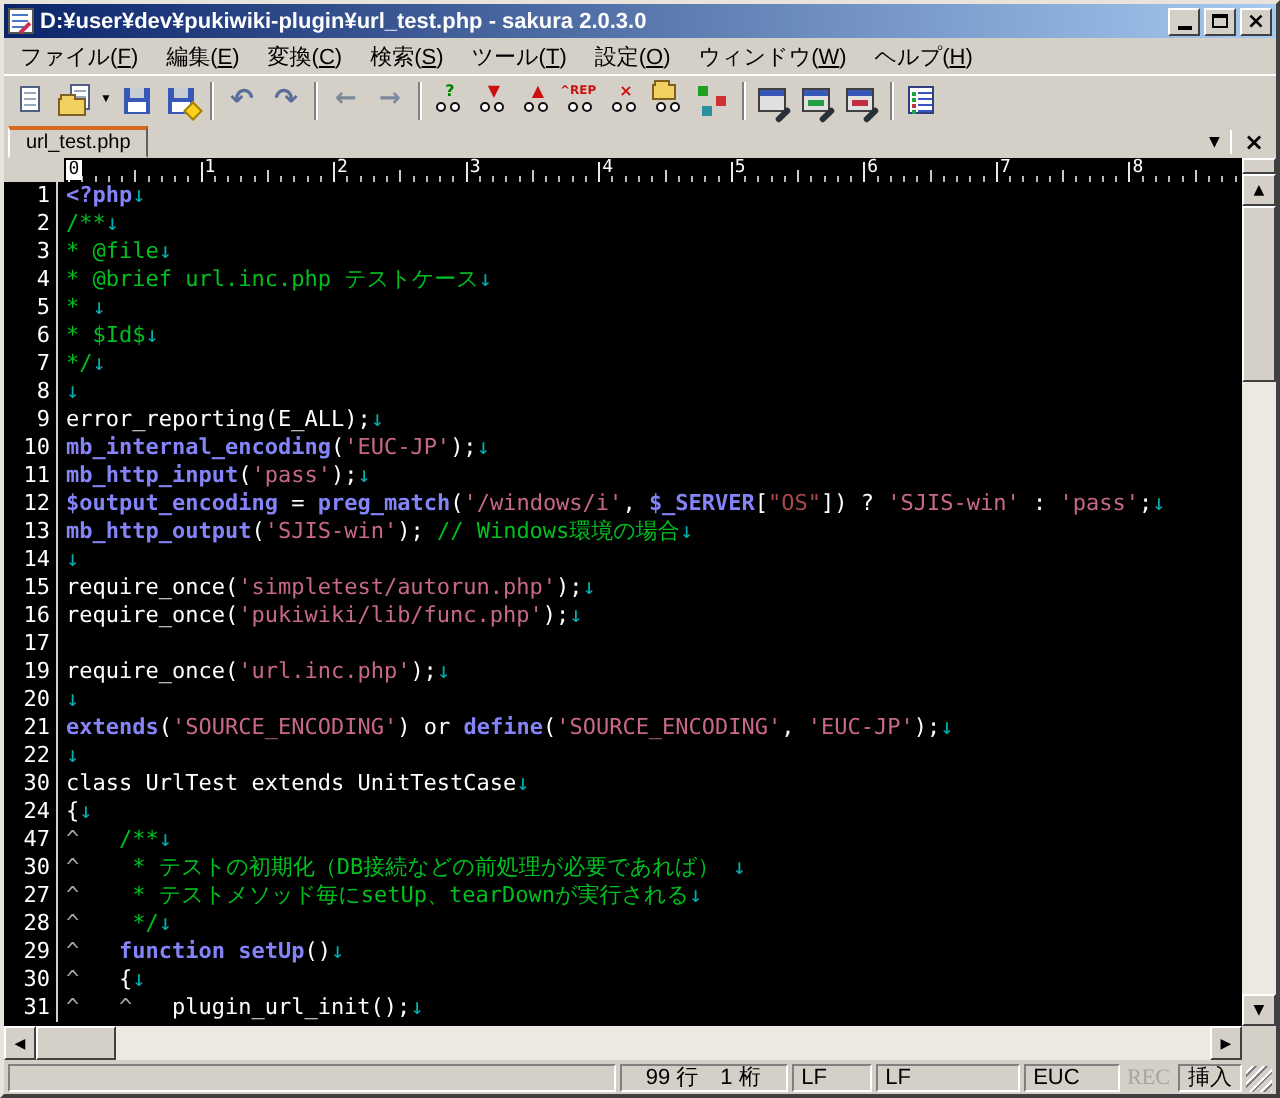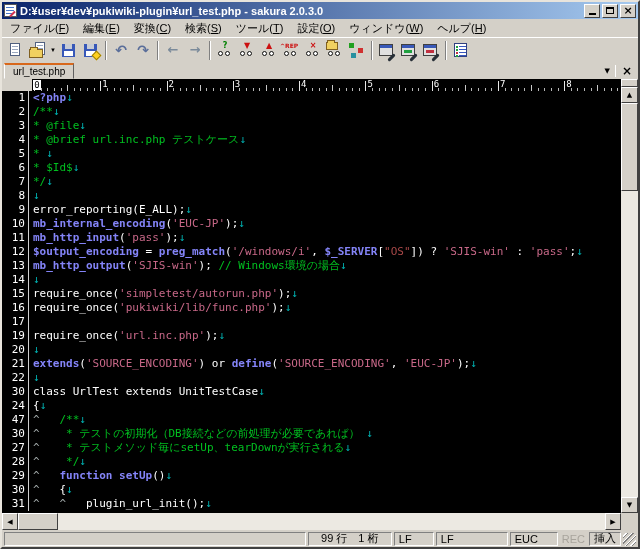"REC" .sbflat { font-family: none -> Liberation Serif, serif }
